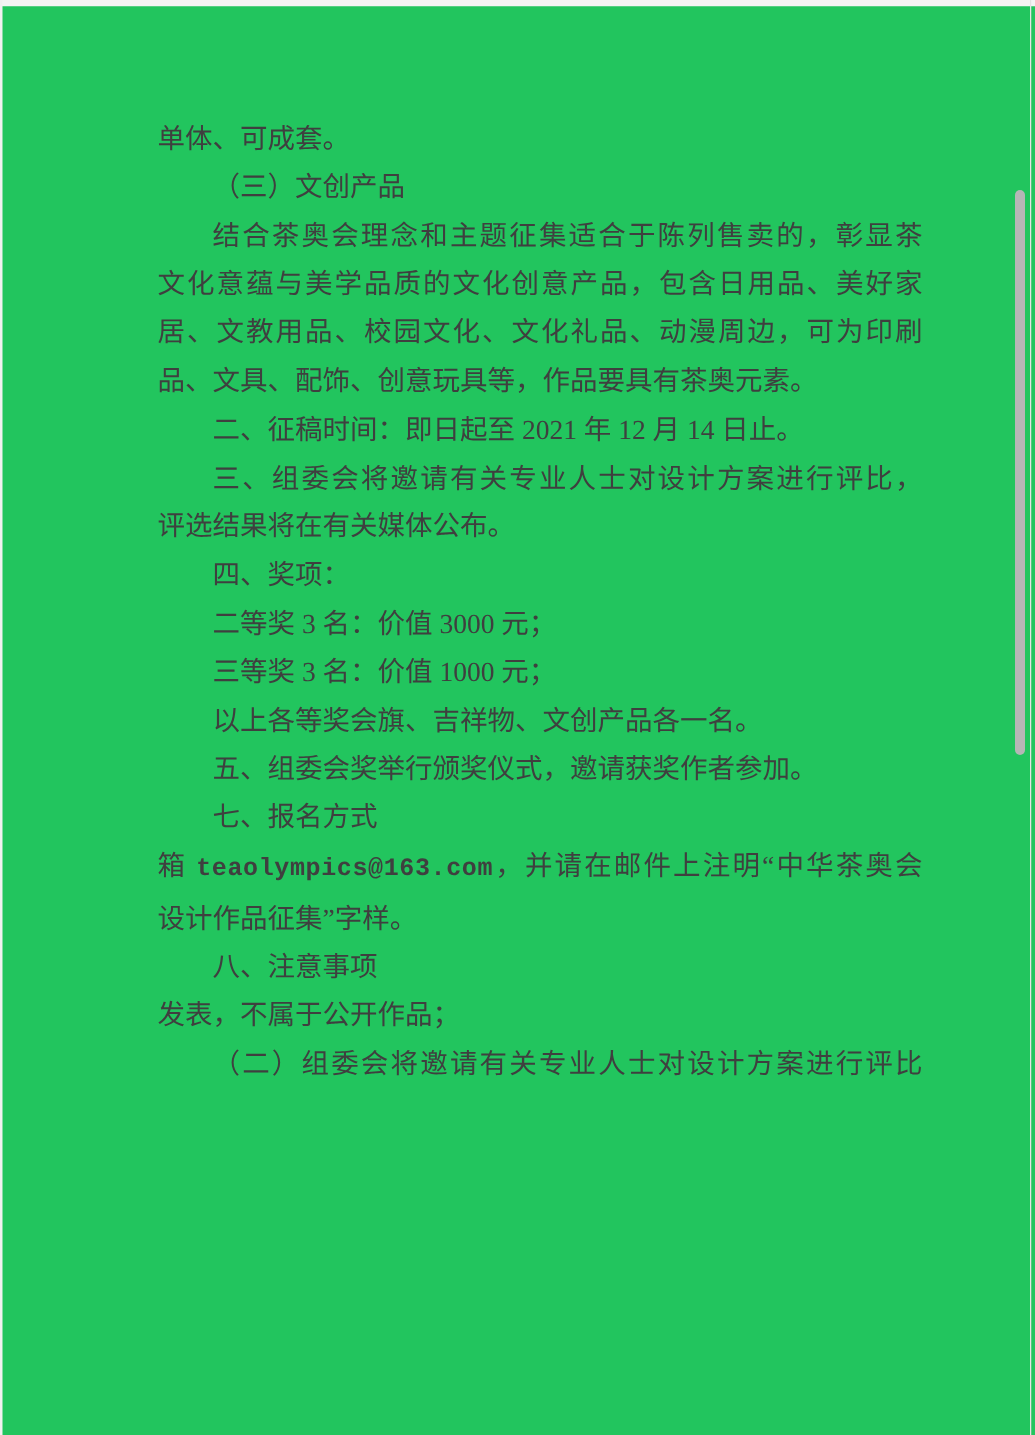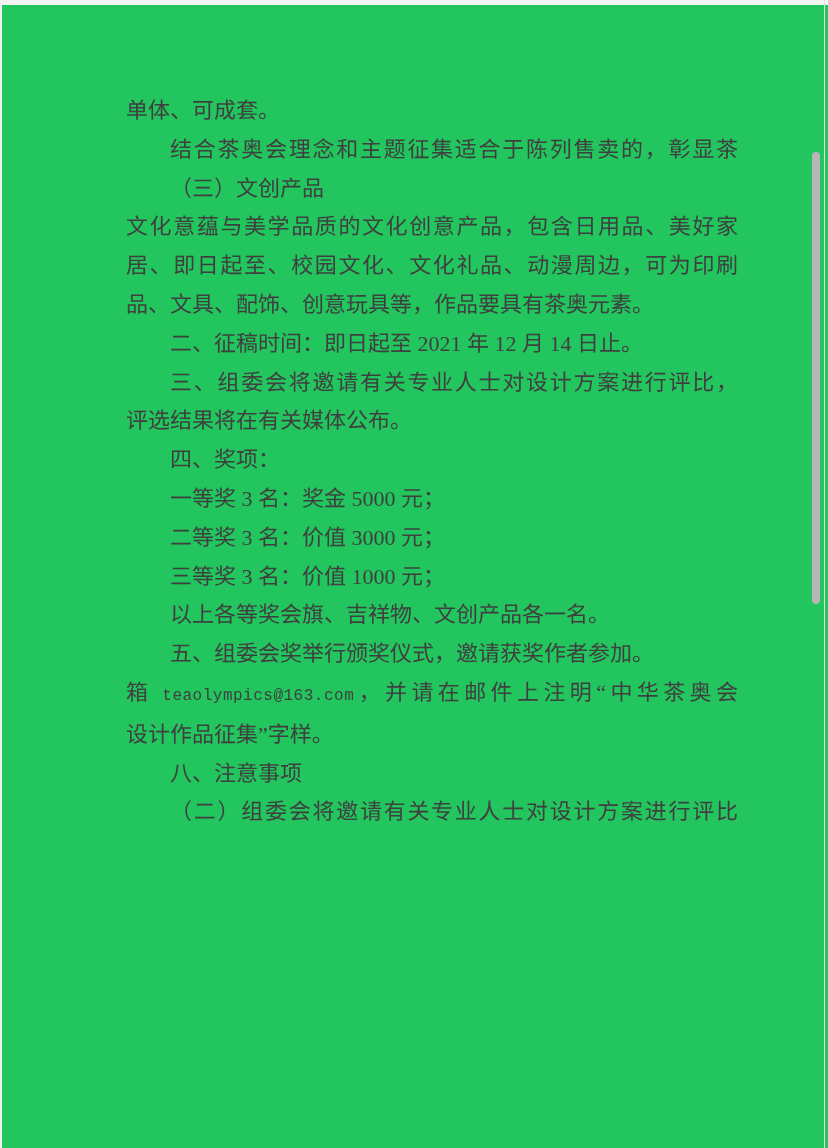"结合茶奥会理念和主题征集适合于陈列售卖的，彰显茶" div.line { order: before "（三）文创产品" -> after "（三）文创产品" }
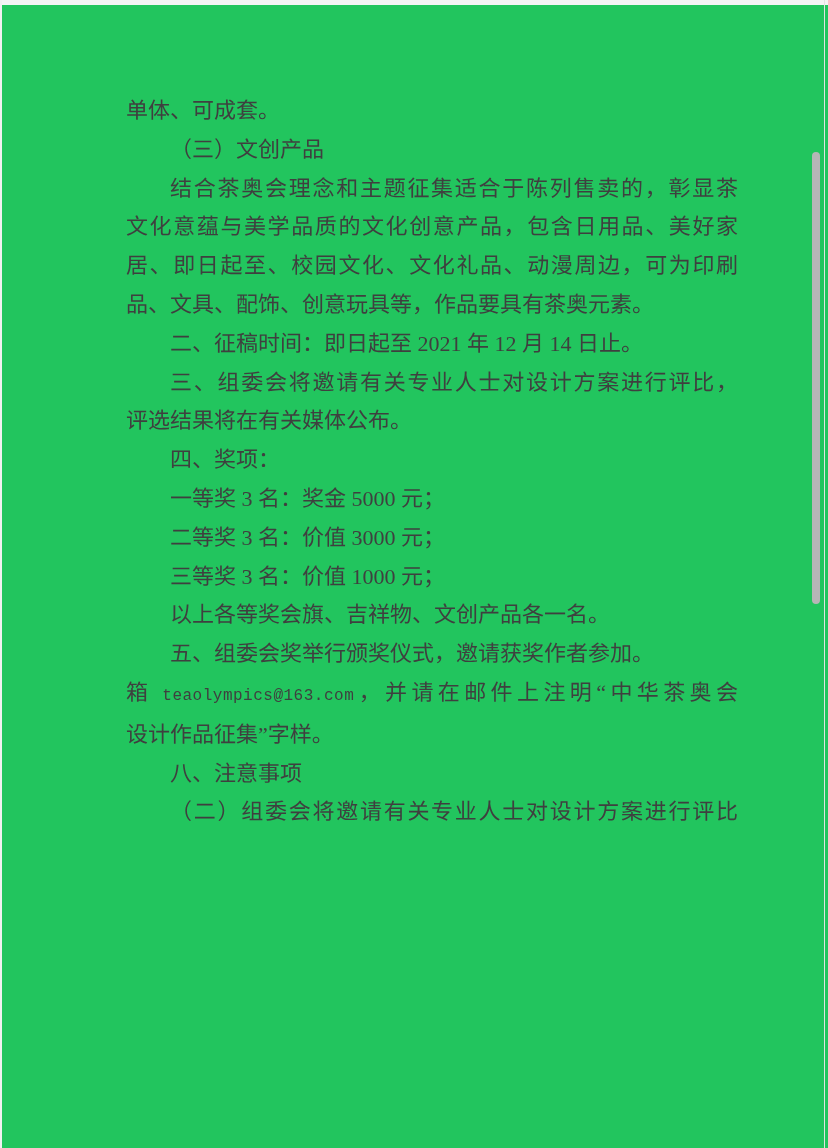"居、即日起至、校园文化、文化礼品、动漫周边，可为印刷" span.run { text: 即日起至 -> 文教用品 }
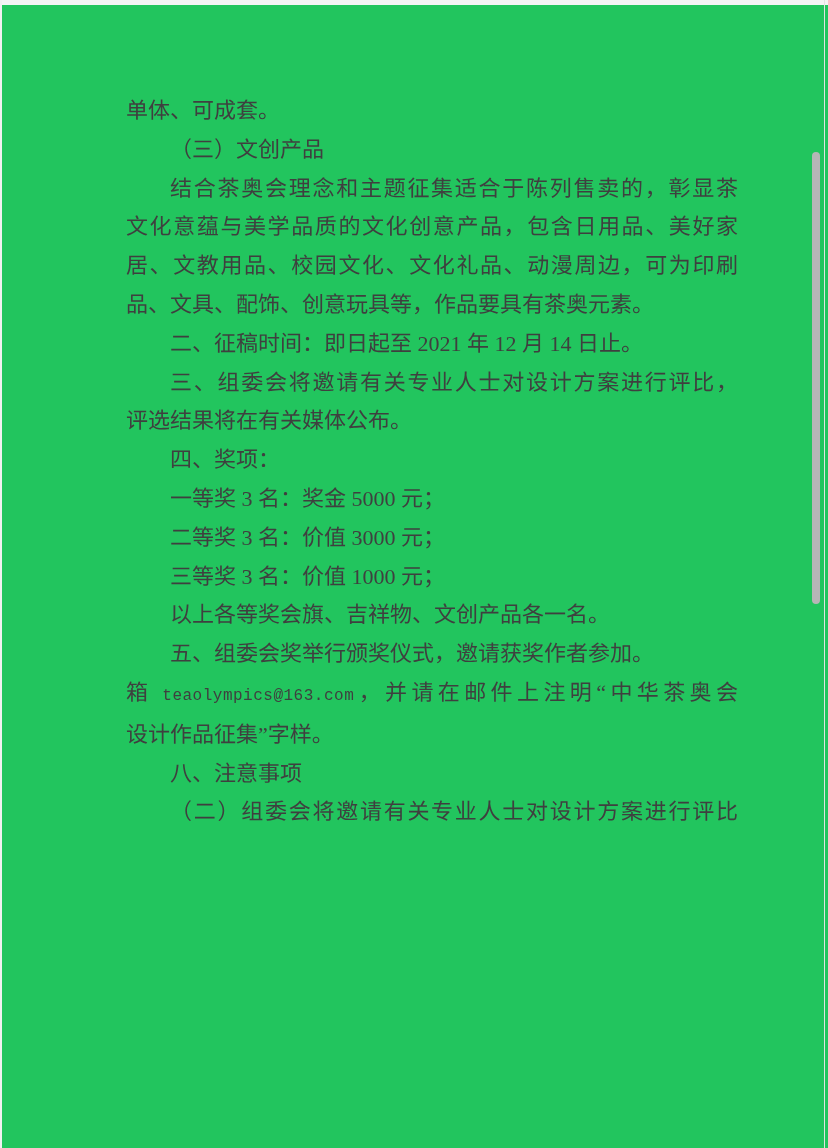"一等奖 3 名：奖金 5000 元；" div.line { html: <div><span>一等奖 3 名：奖金 5000 元；</span></div> -> none }
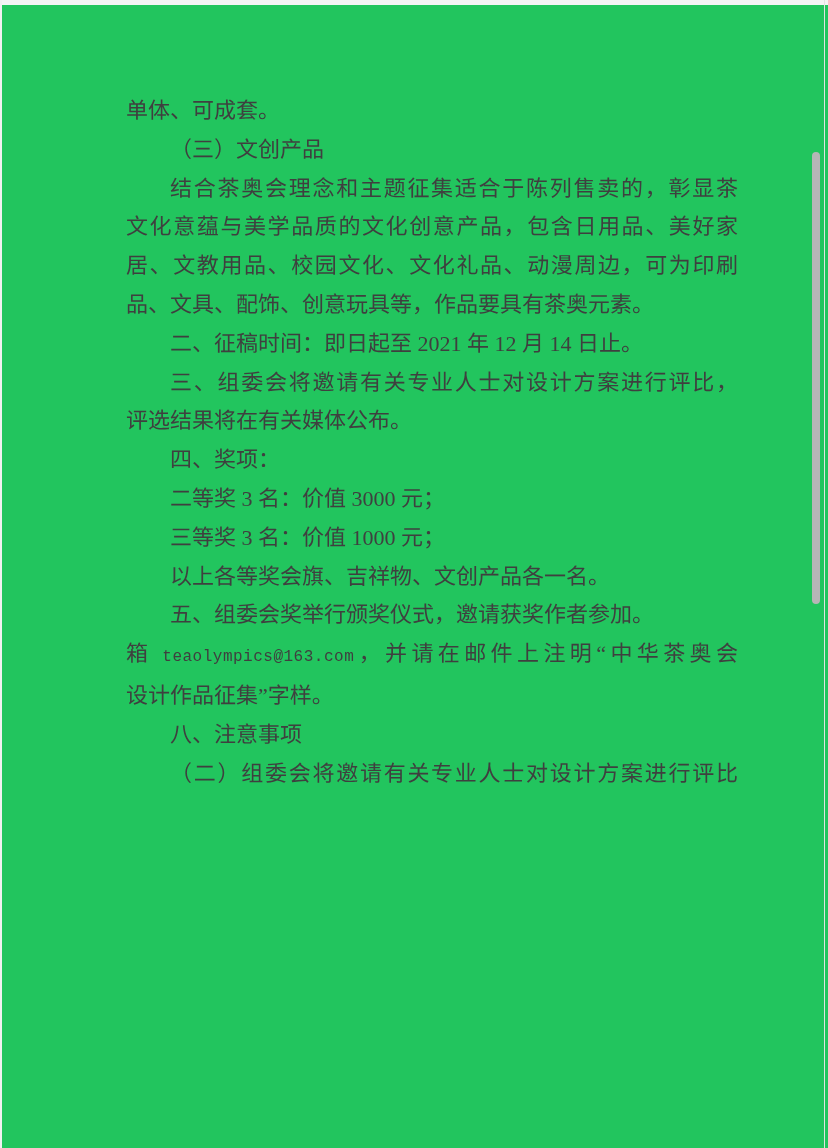"七、报名方式" div.line { html: none -> <div><span>七、报名方式</span></div> }
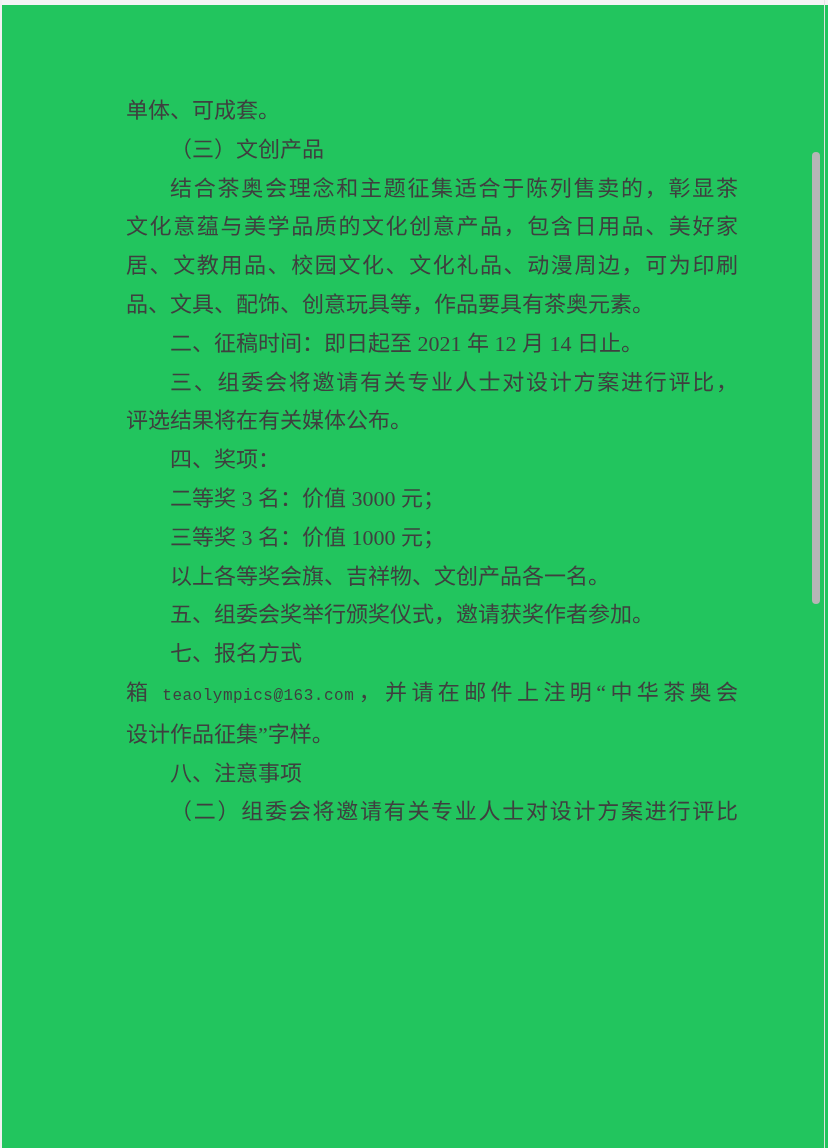"teaolympics@163.com" .mono { font-size: 16px -> 20px; font-weight: none -> bold }
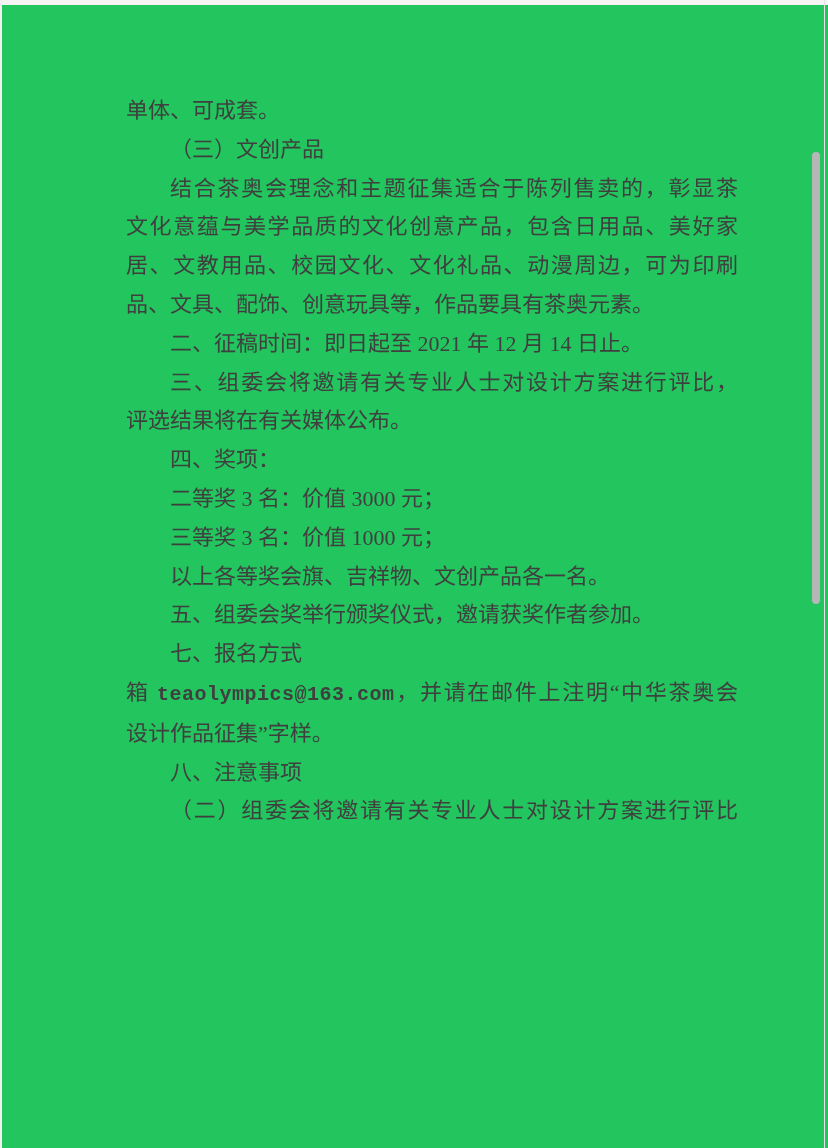"发表，不属于公开作品；" div.line { html: none -> <div><span>发表，不属于公开作品；</span></div> }
